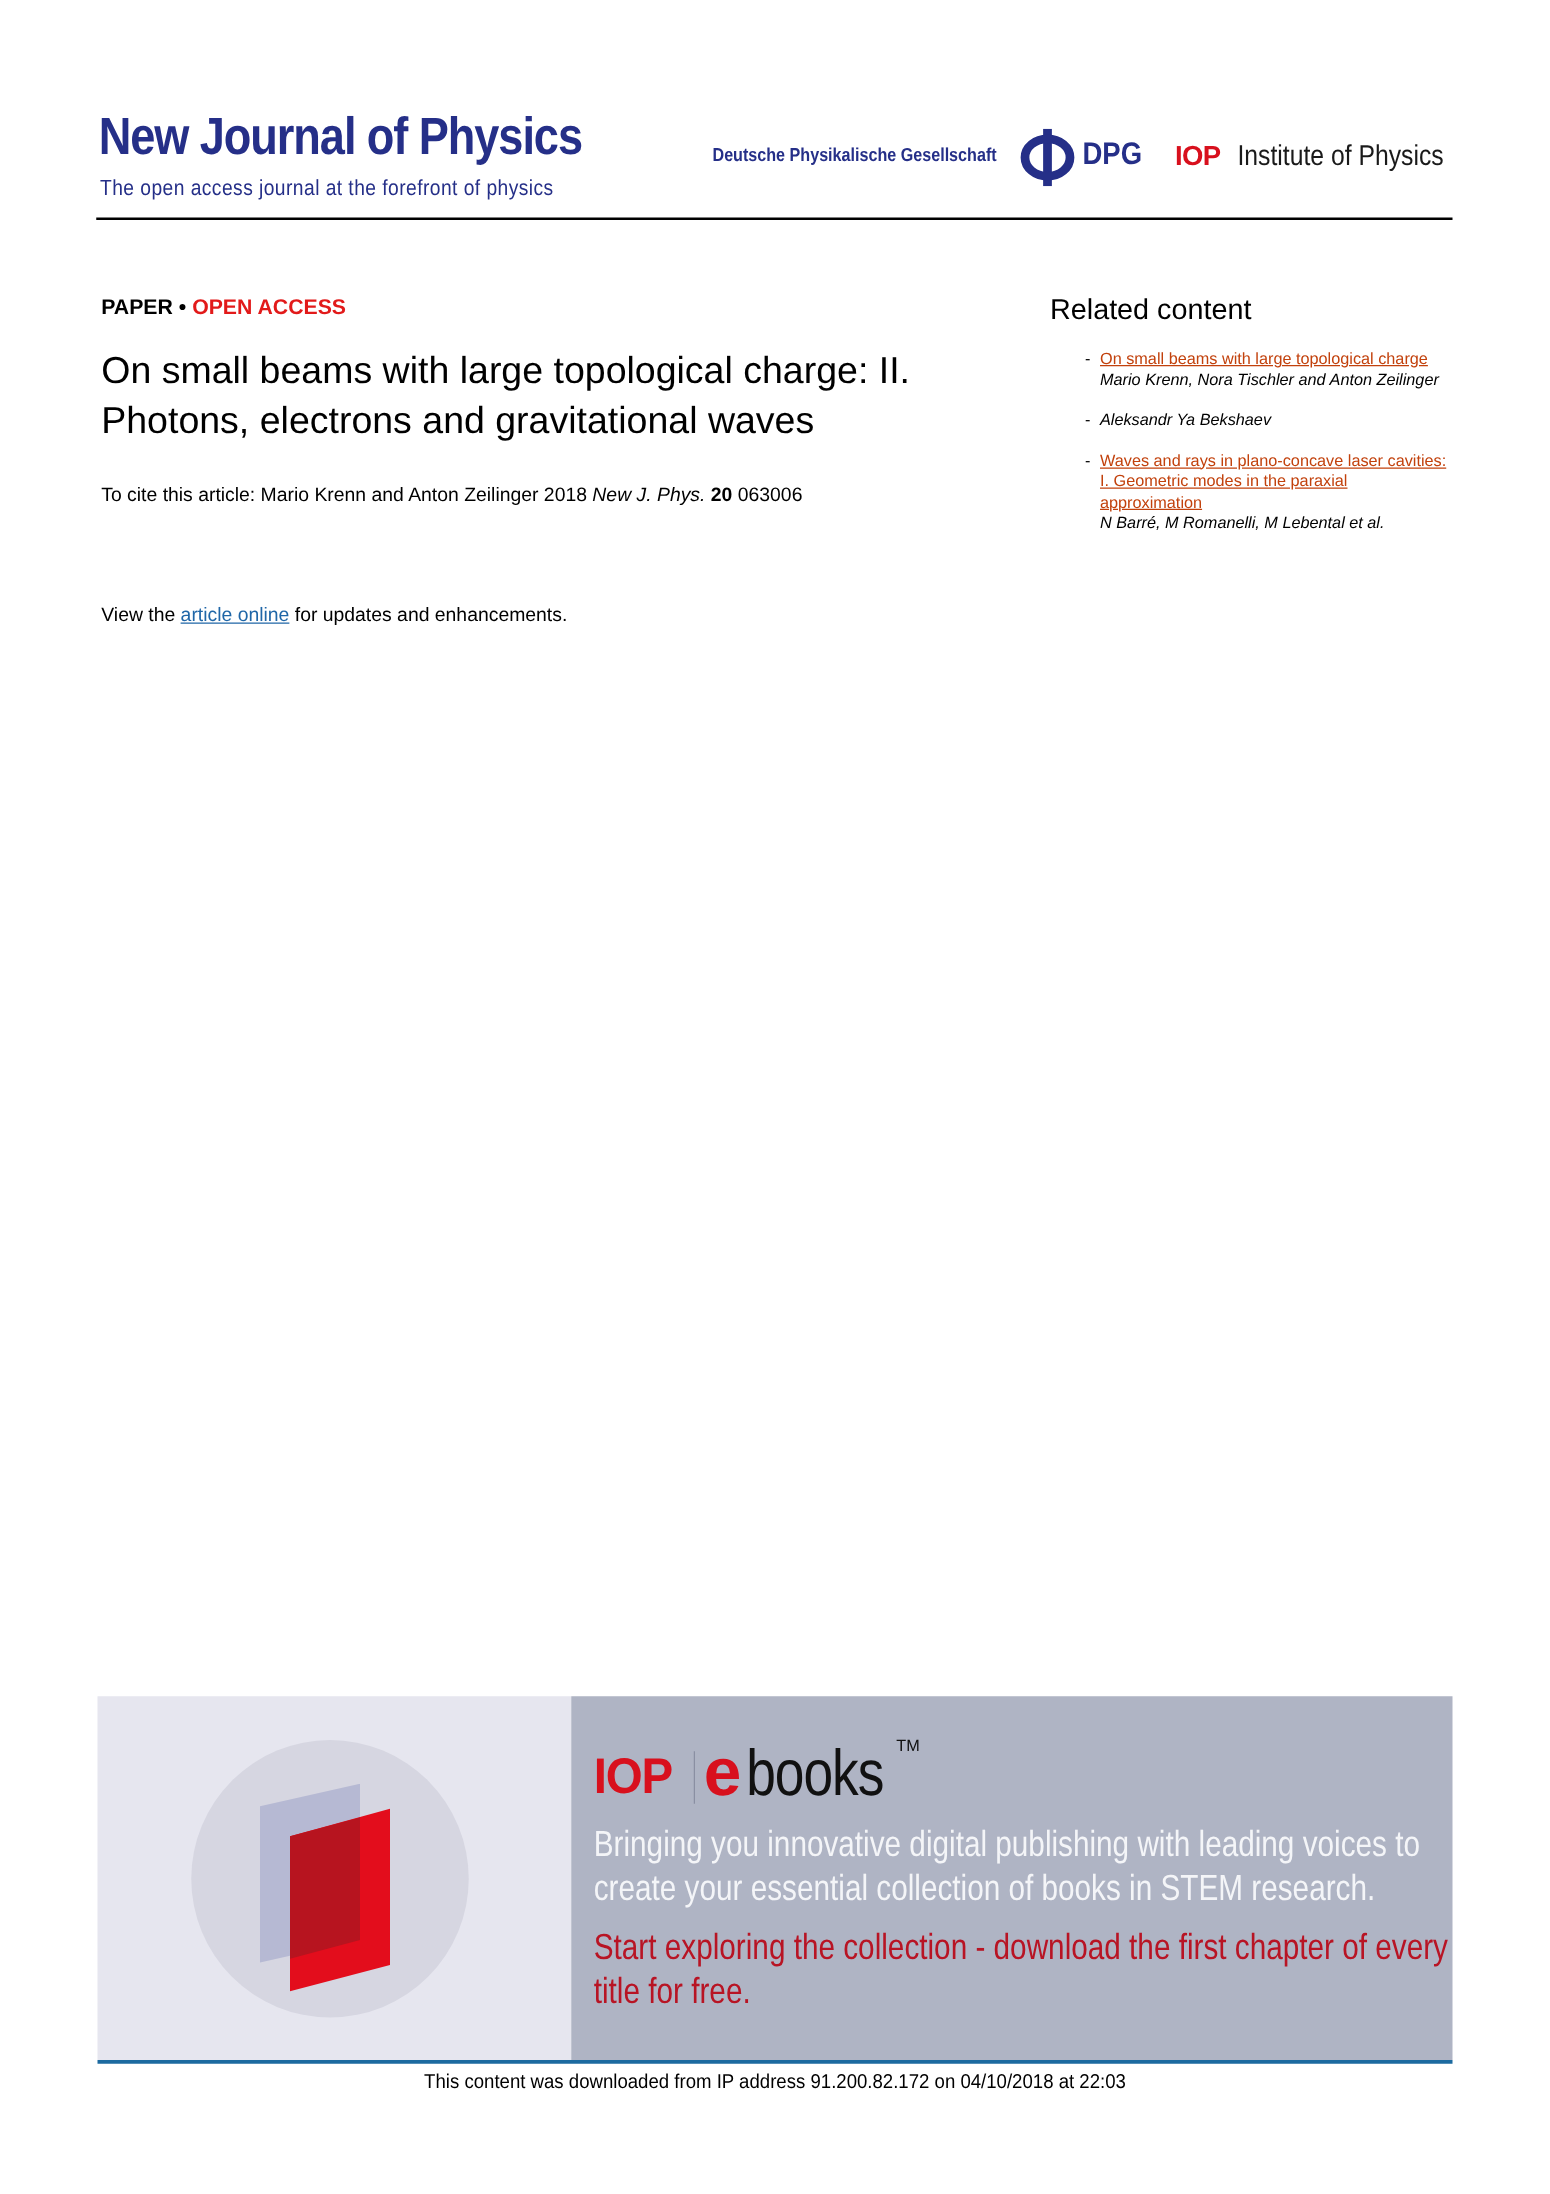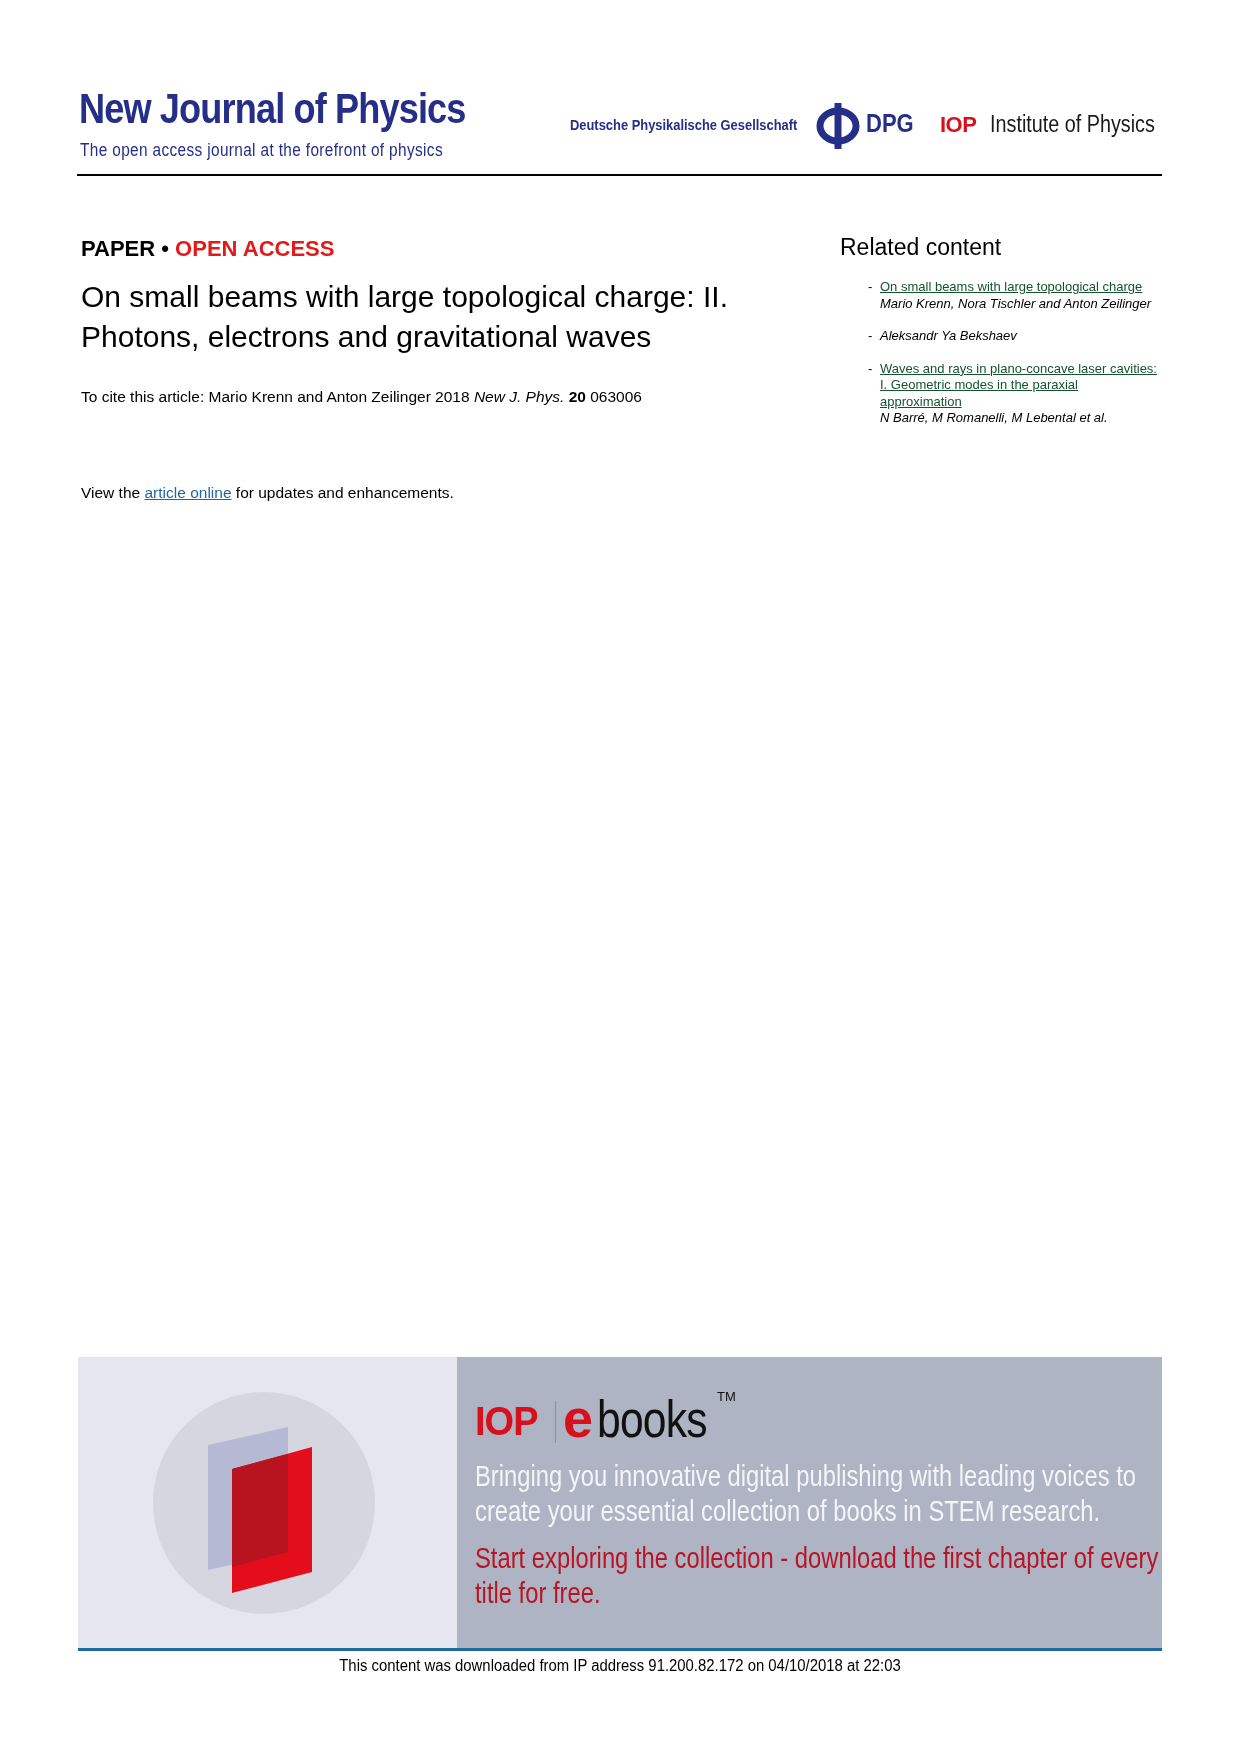"PAPER • OPEN ACCESS" .kicker { font-size: 22px -> 17px }
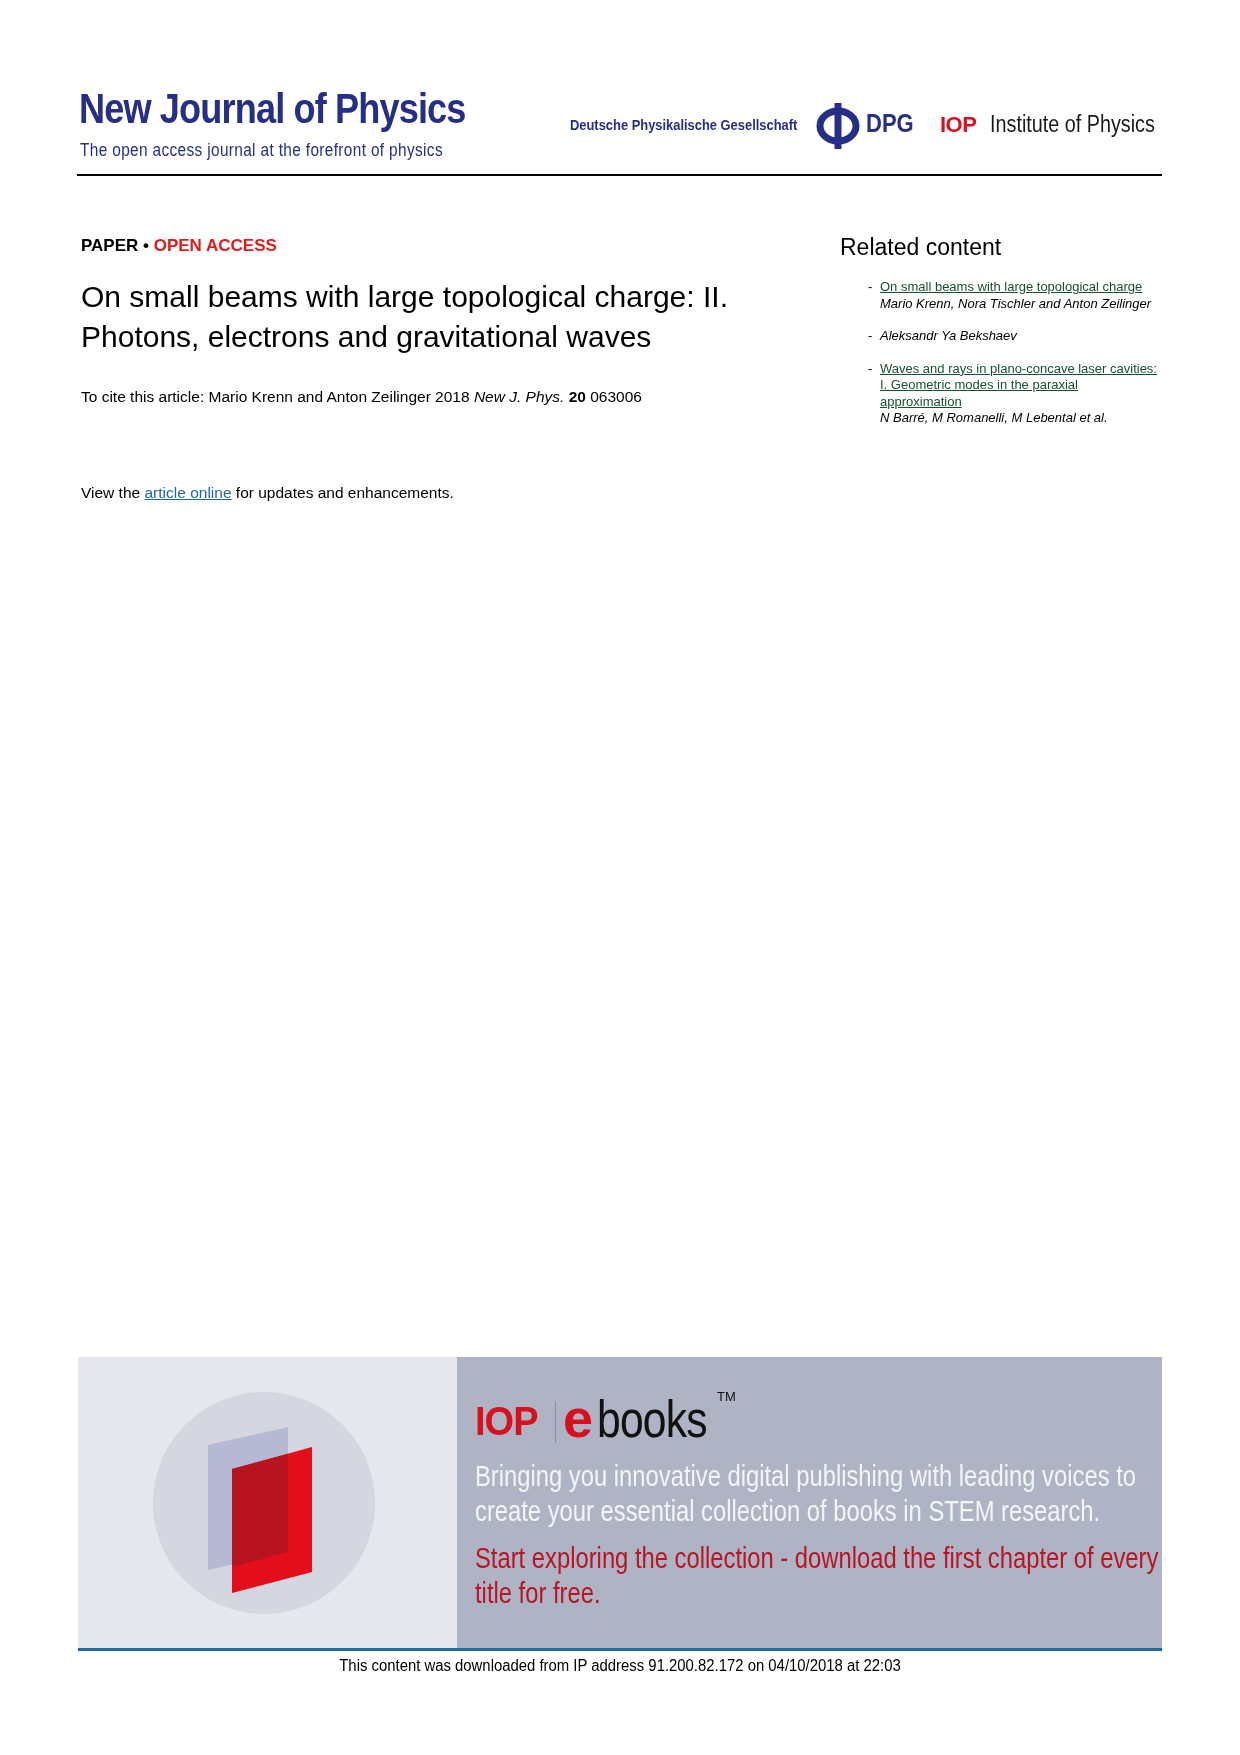"On small beams with large topological charge" .related-item a { color: #14532d -> #c2410c }
